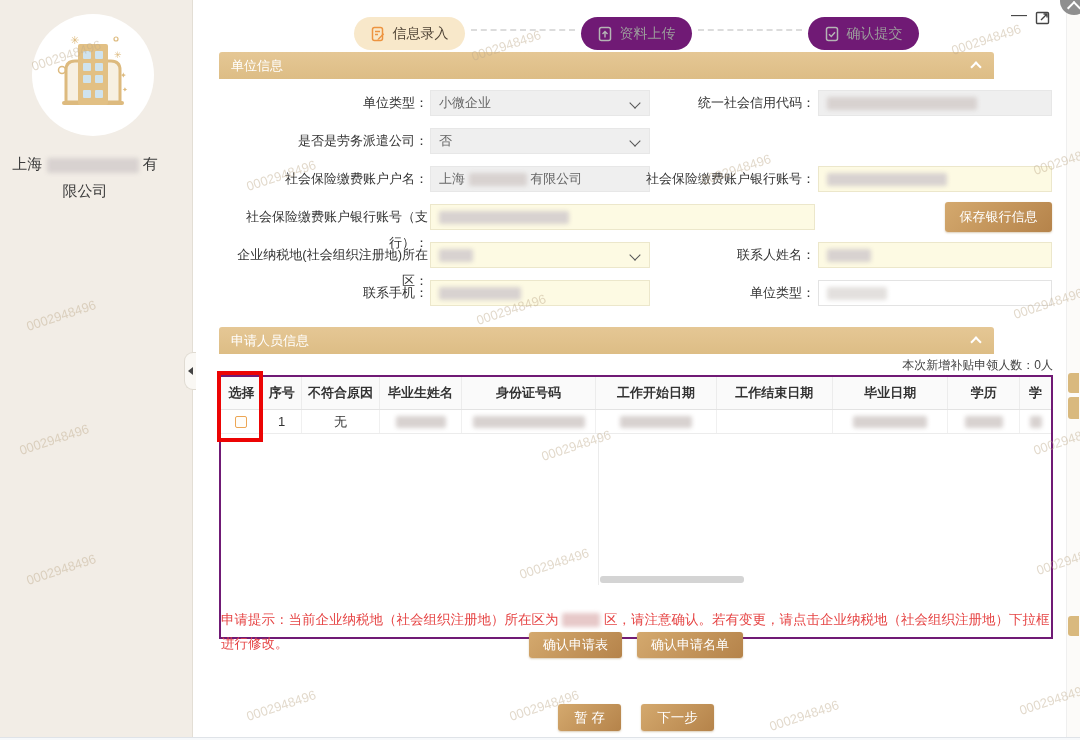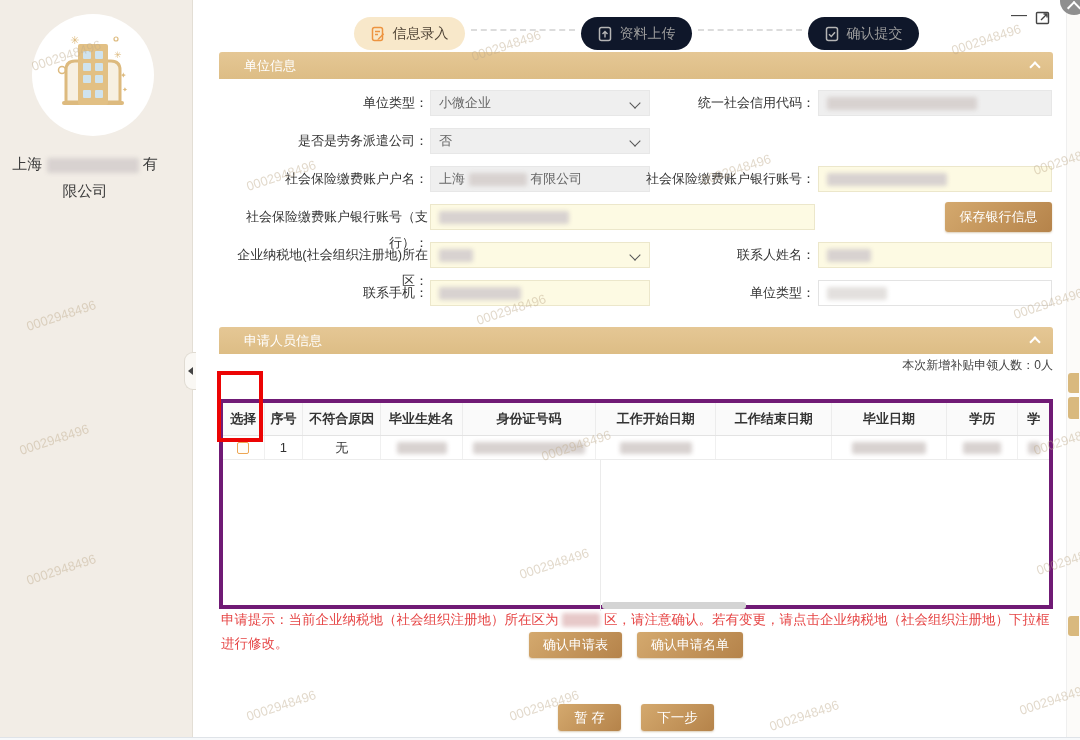"资料上传" .pill.idle { background: #0f172a -> #701a75 }
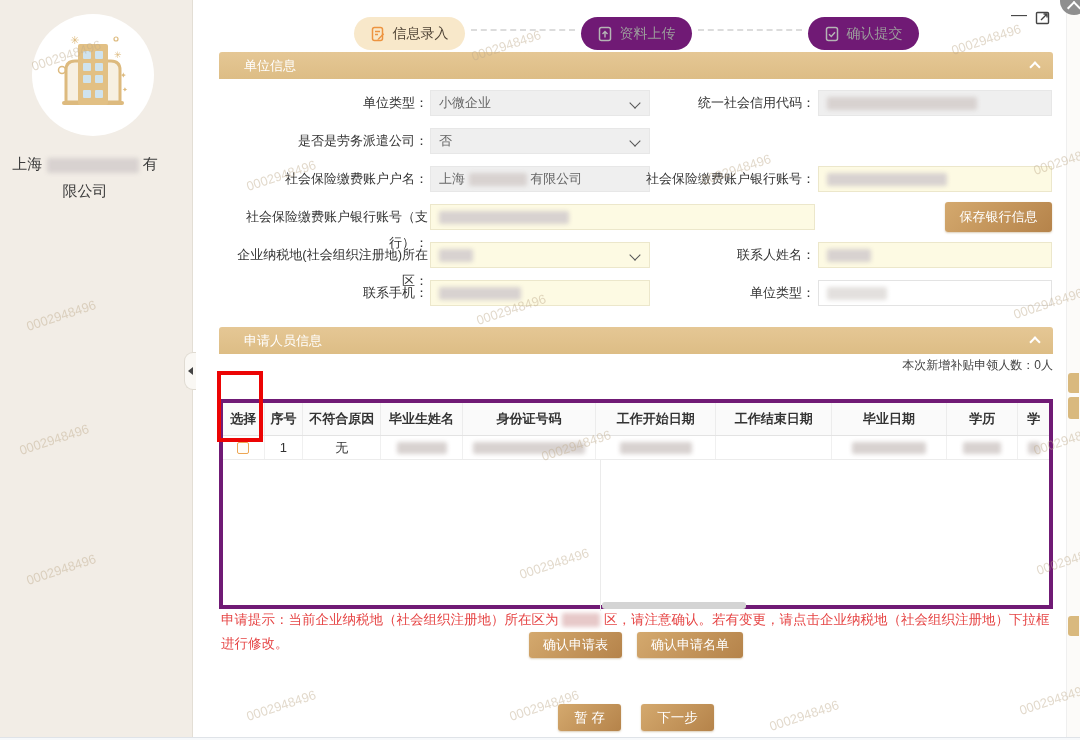"单位信息" .sec-hd { padding-left: 25px -> 12px; width: 834px -> 775px }
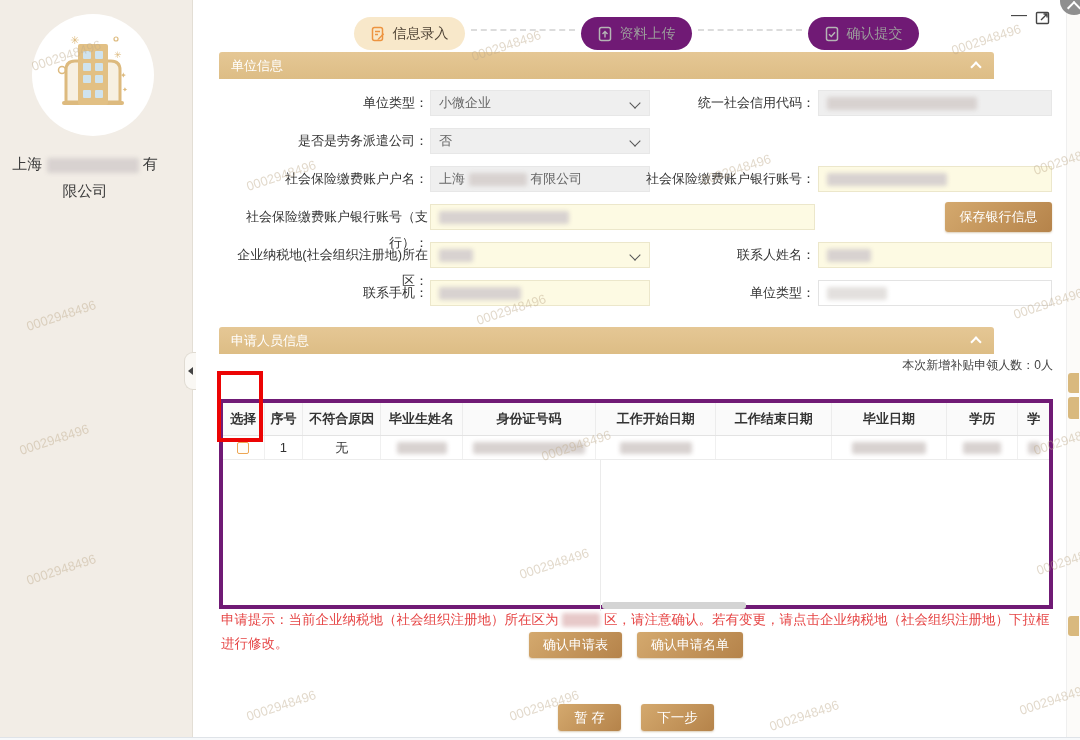"选择" .tbl { border: 4px solid #701a75 -> 2px solid #701a75; height: 210px -> 264px; margin-top: 24px -> none }
